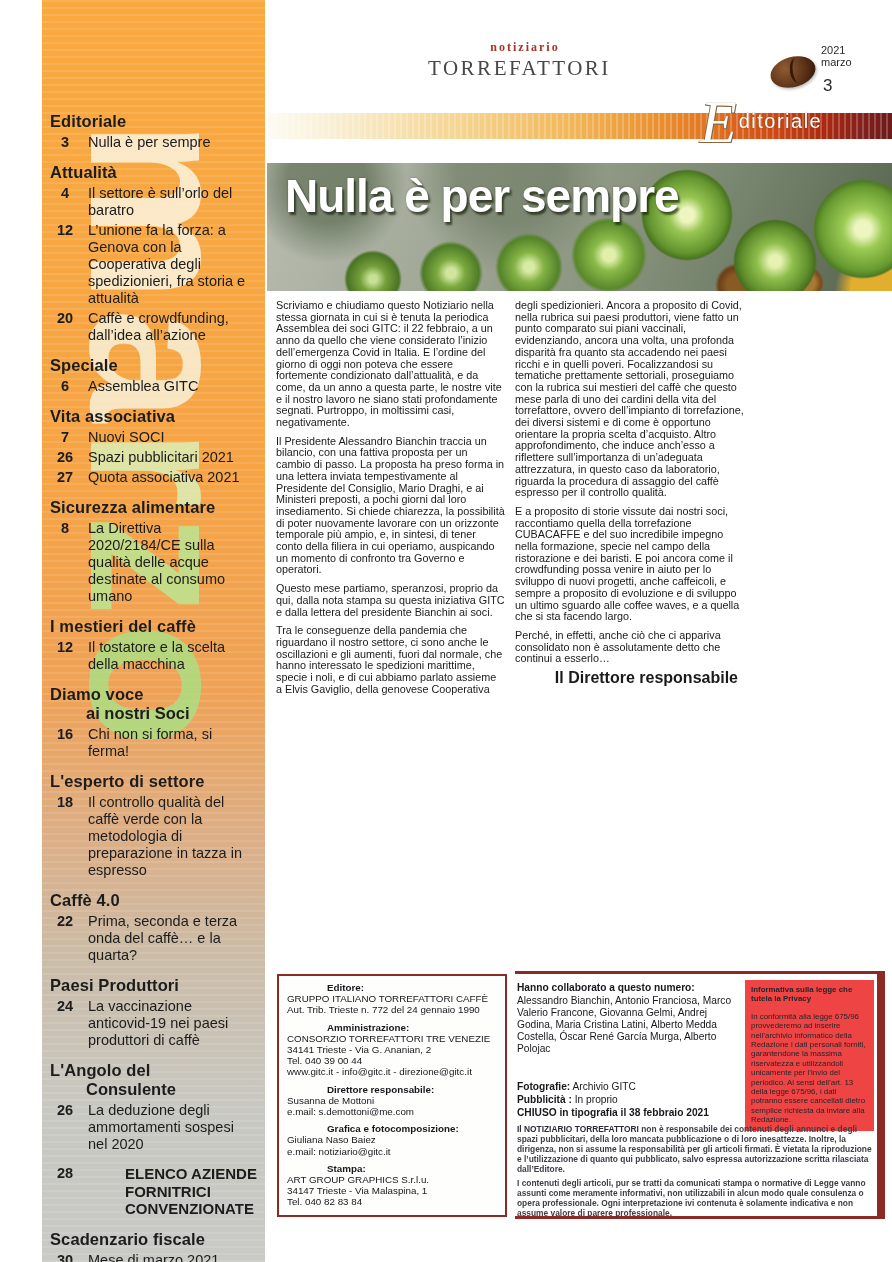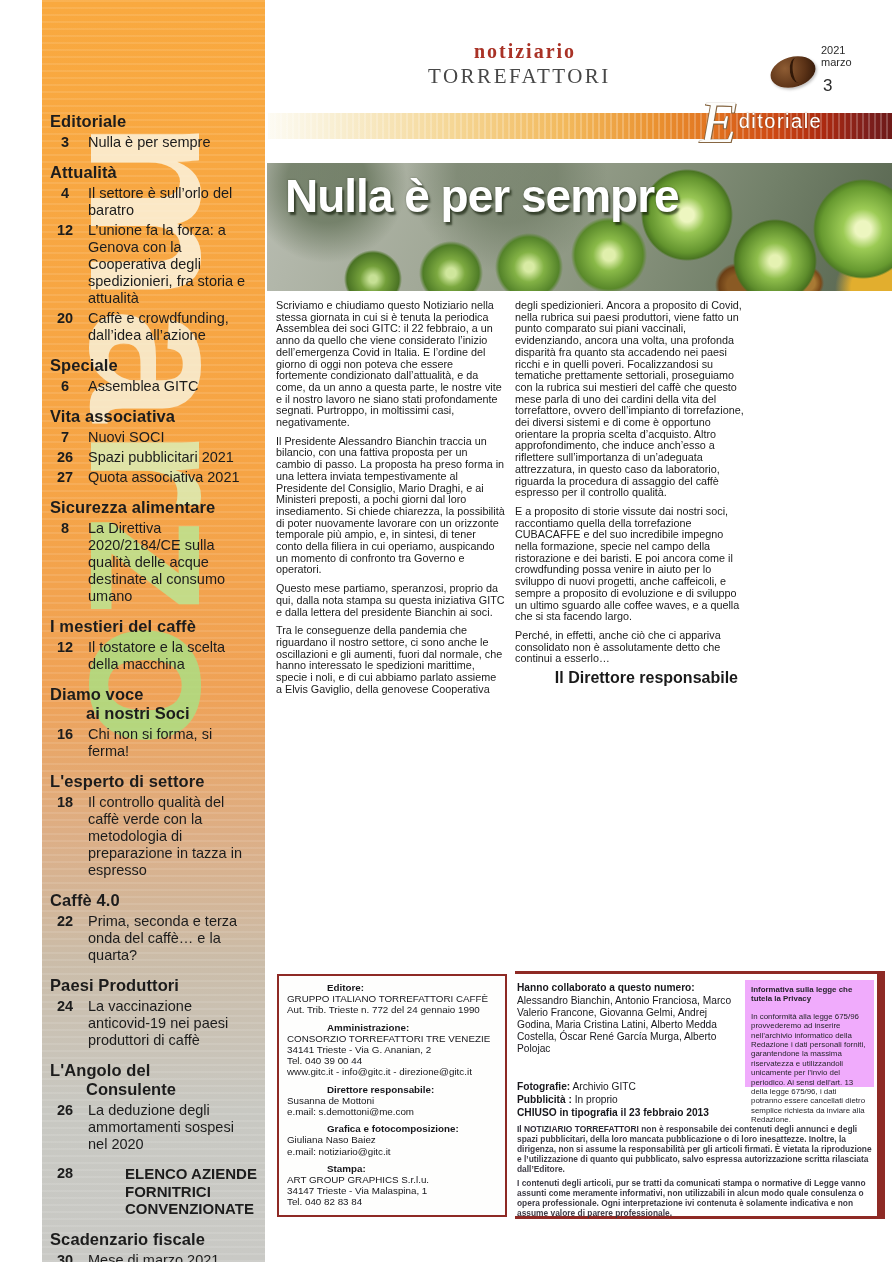"notiziario" .masthead-top { font-size: 20px -> 12px }
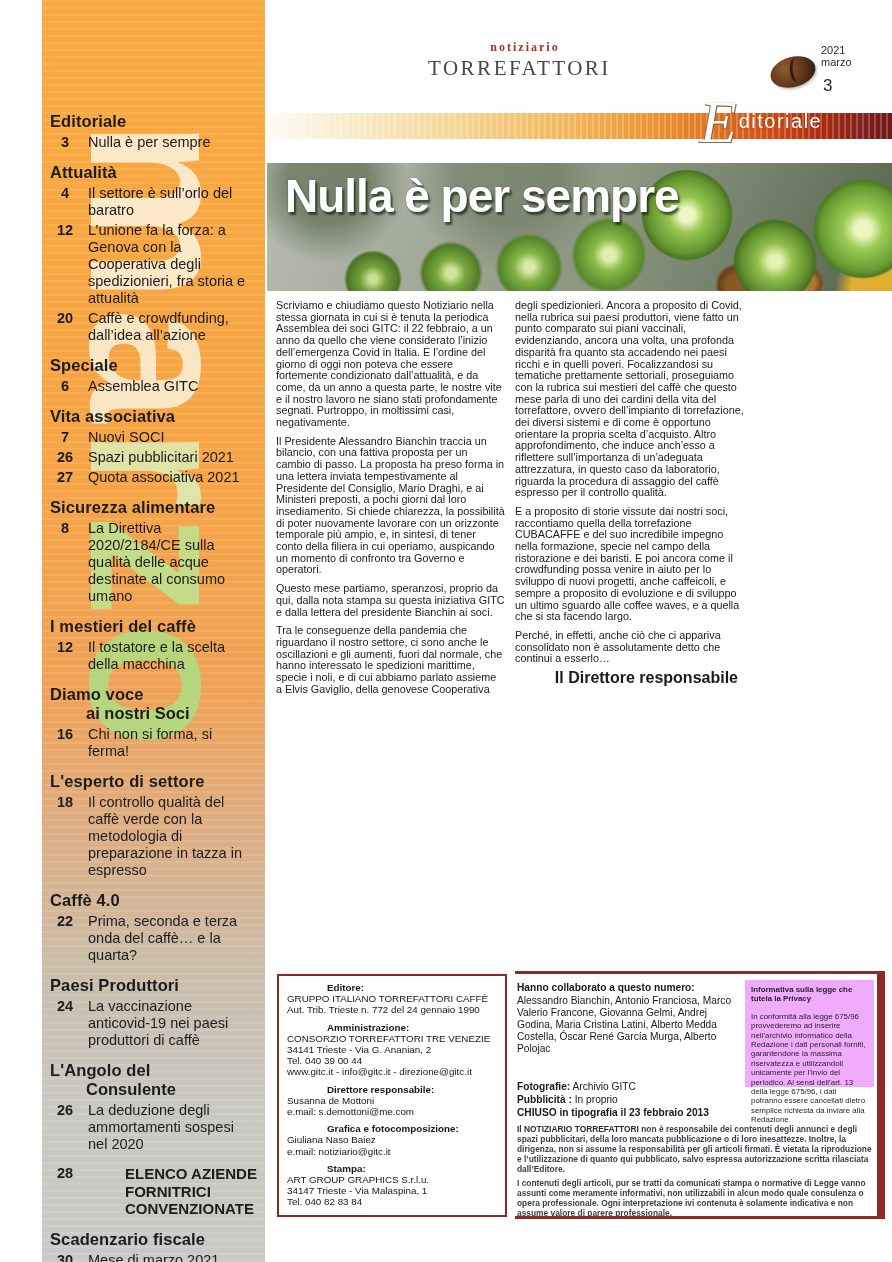"Informativa sulla legge che tutela" .privacy { background: #f0abfc -> #ef4444; height: 107px -> 151px }
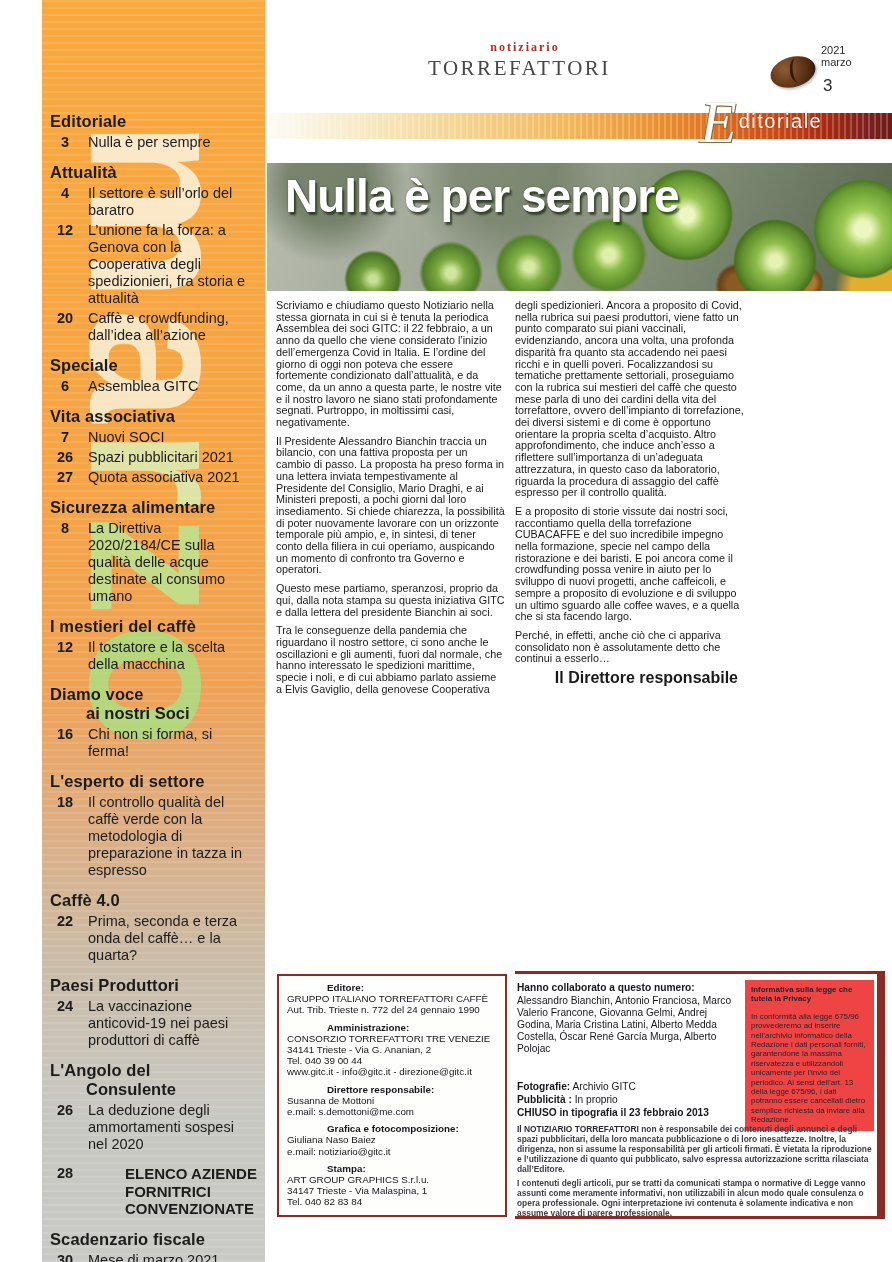"CHIUSO in tipografia il 23" div.contrib-closed { text: 23 febbraio 2013 -> 38 febbraio 2021 }
